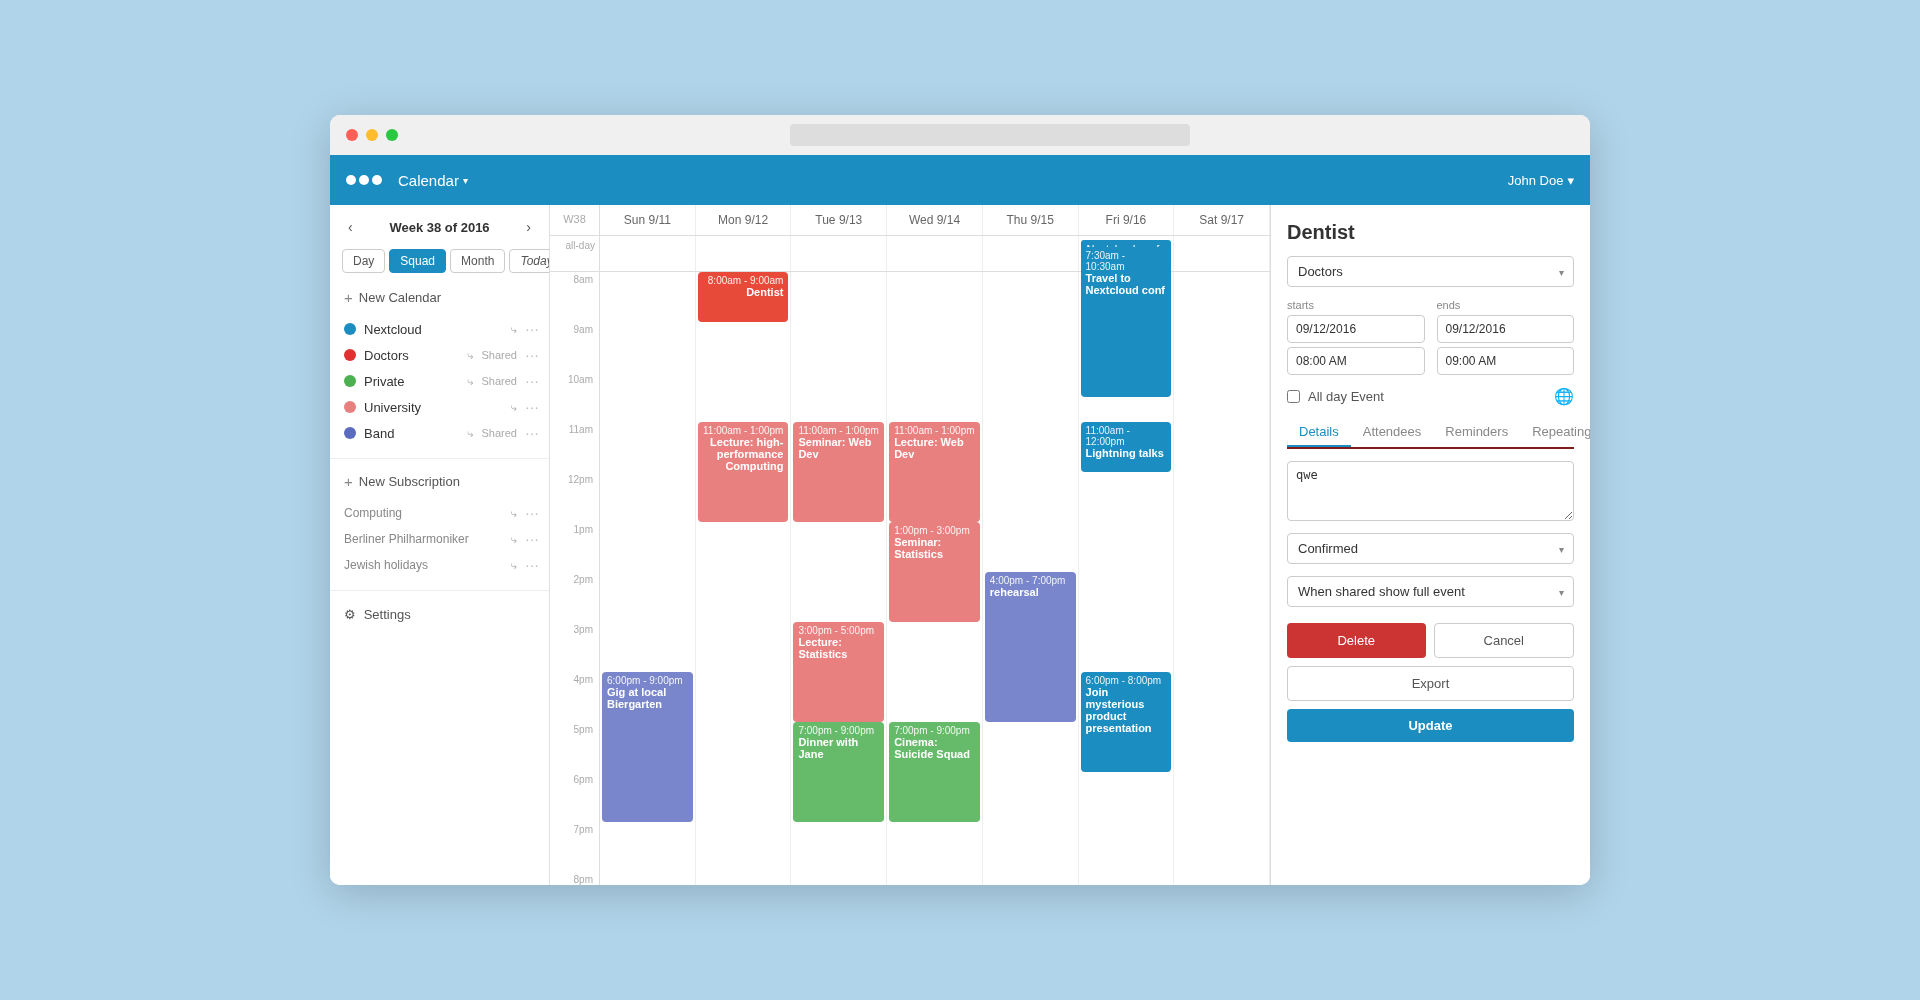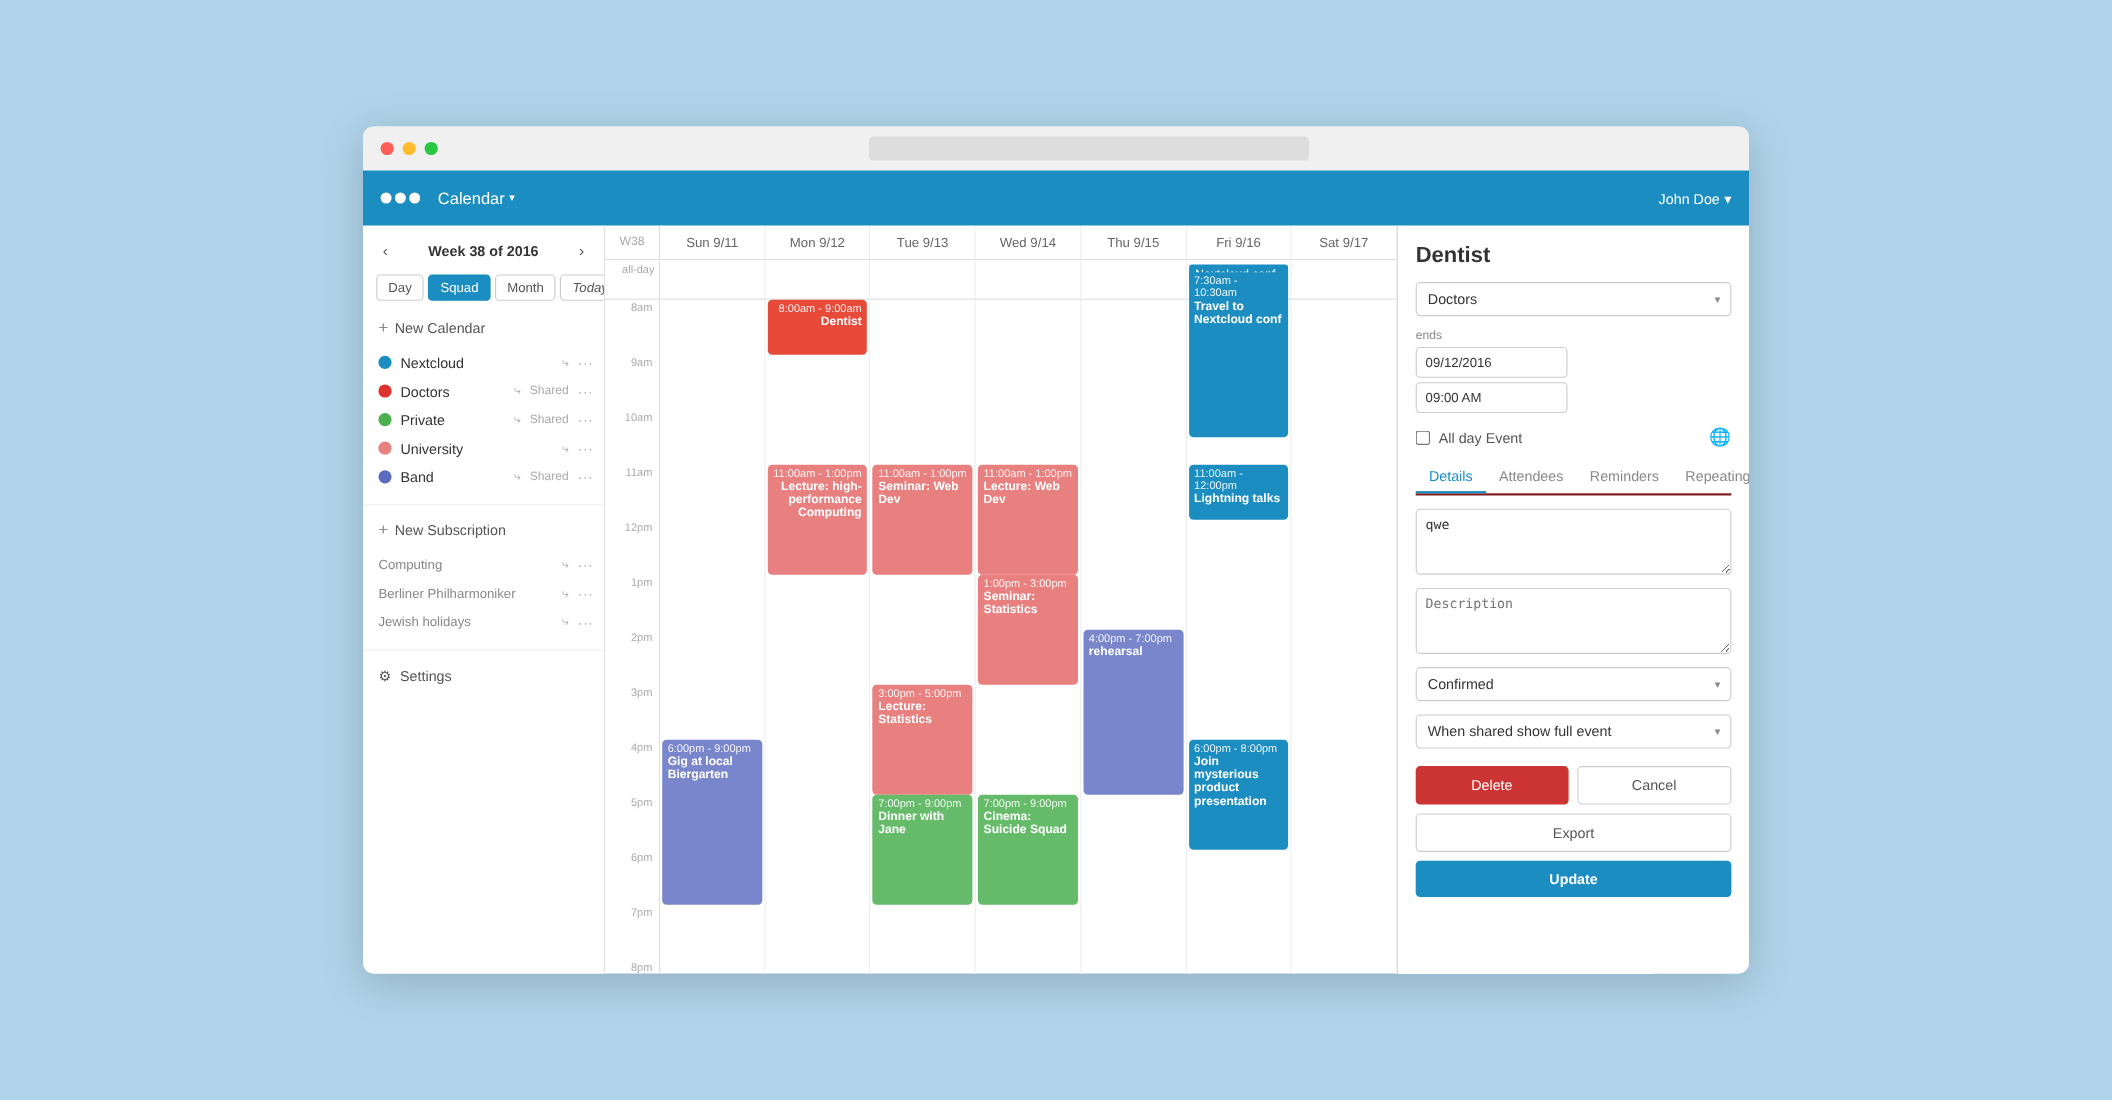"starts" div.date-group { html: none -> <div> <label>starts</label> <input> <input> </div> }
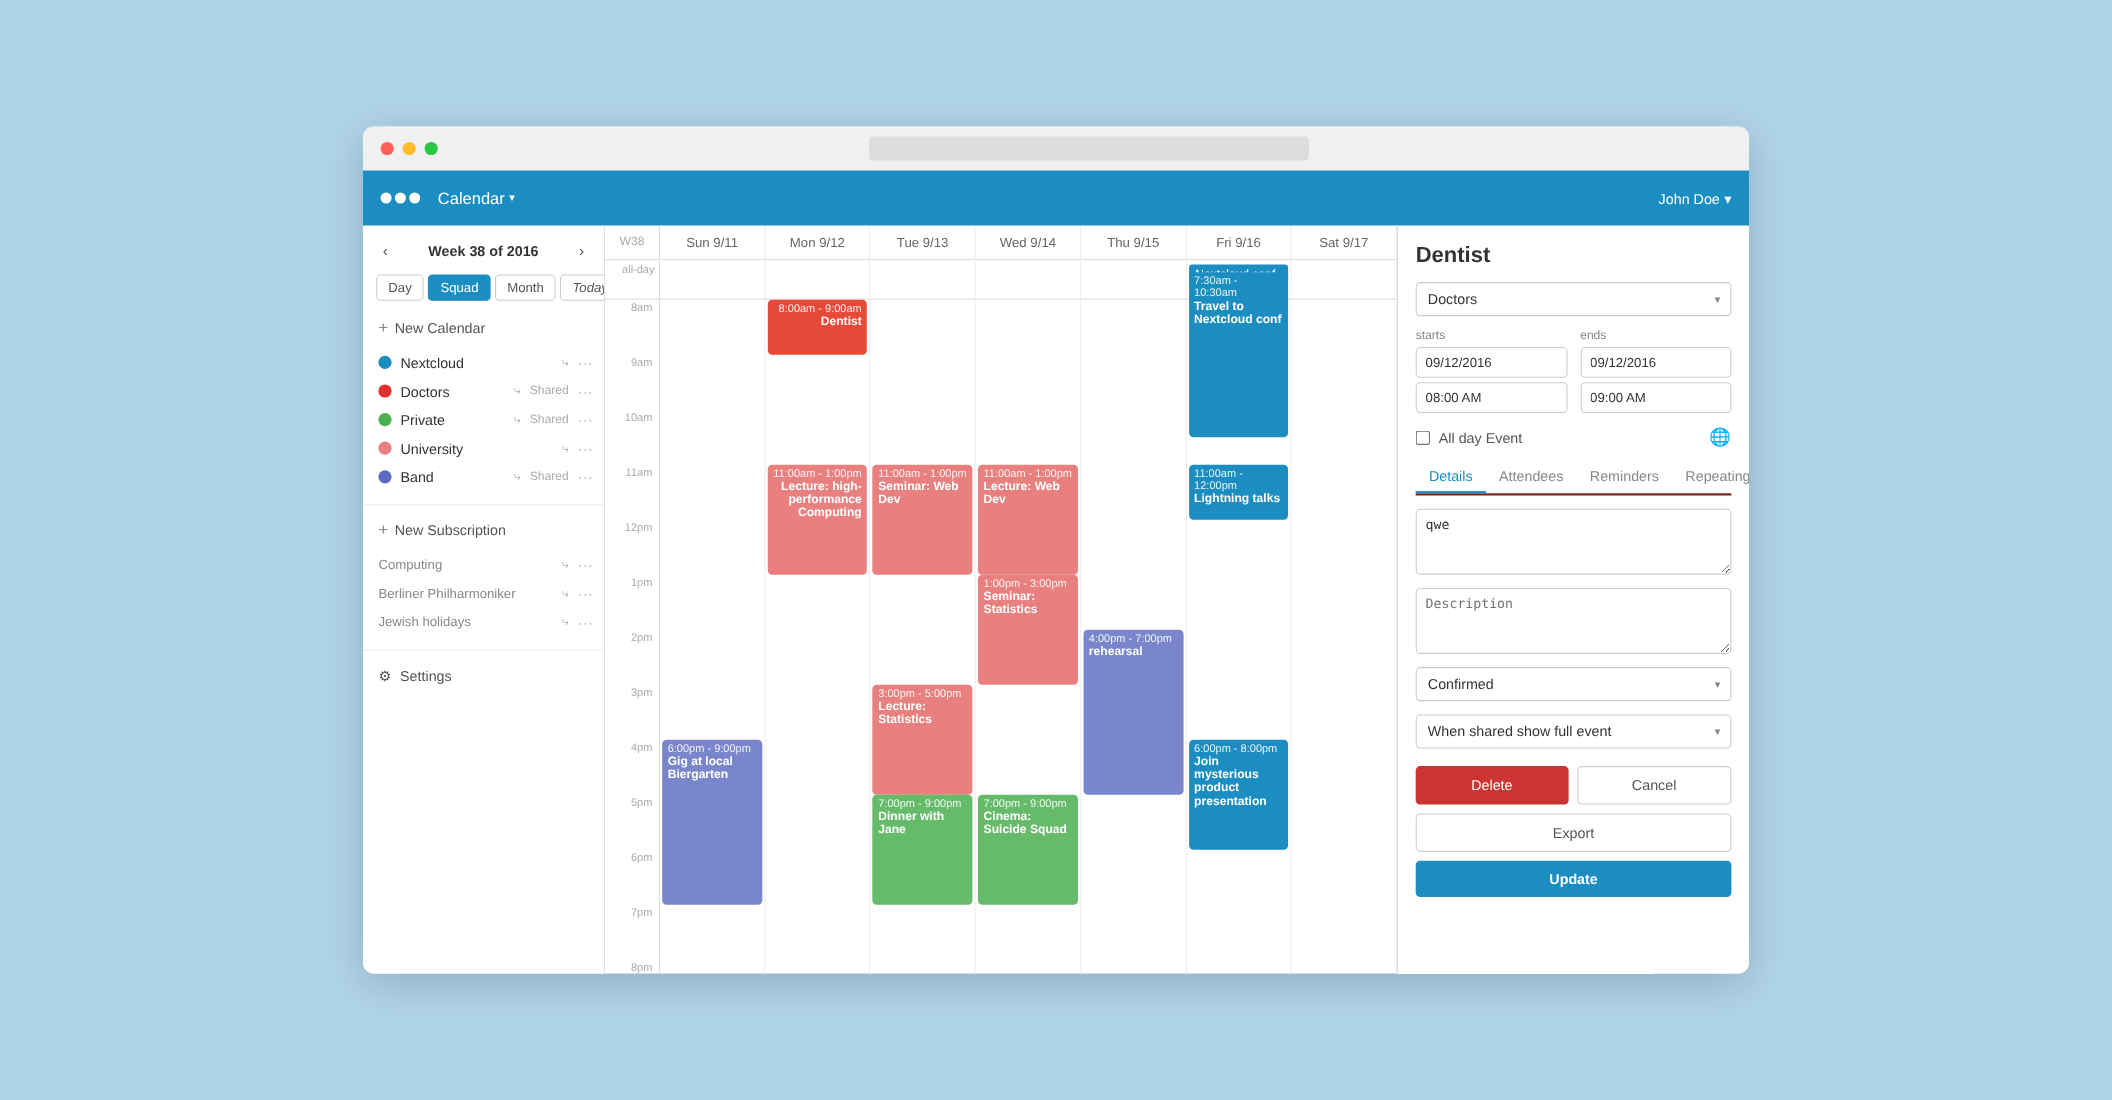"Description" textarea.panel-textarea { html: <textarea></textarea> -> none }
